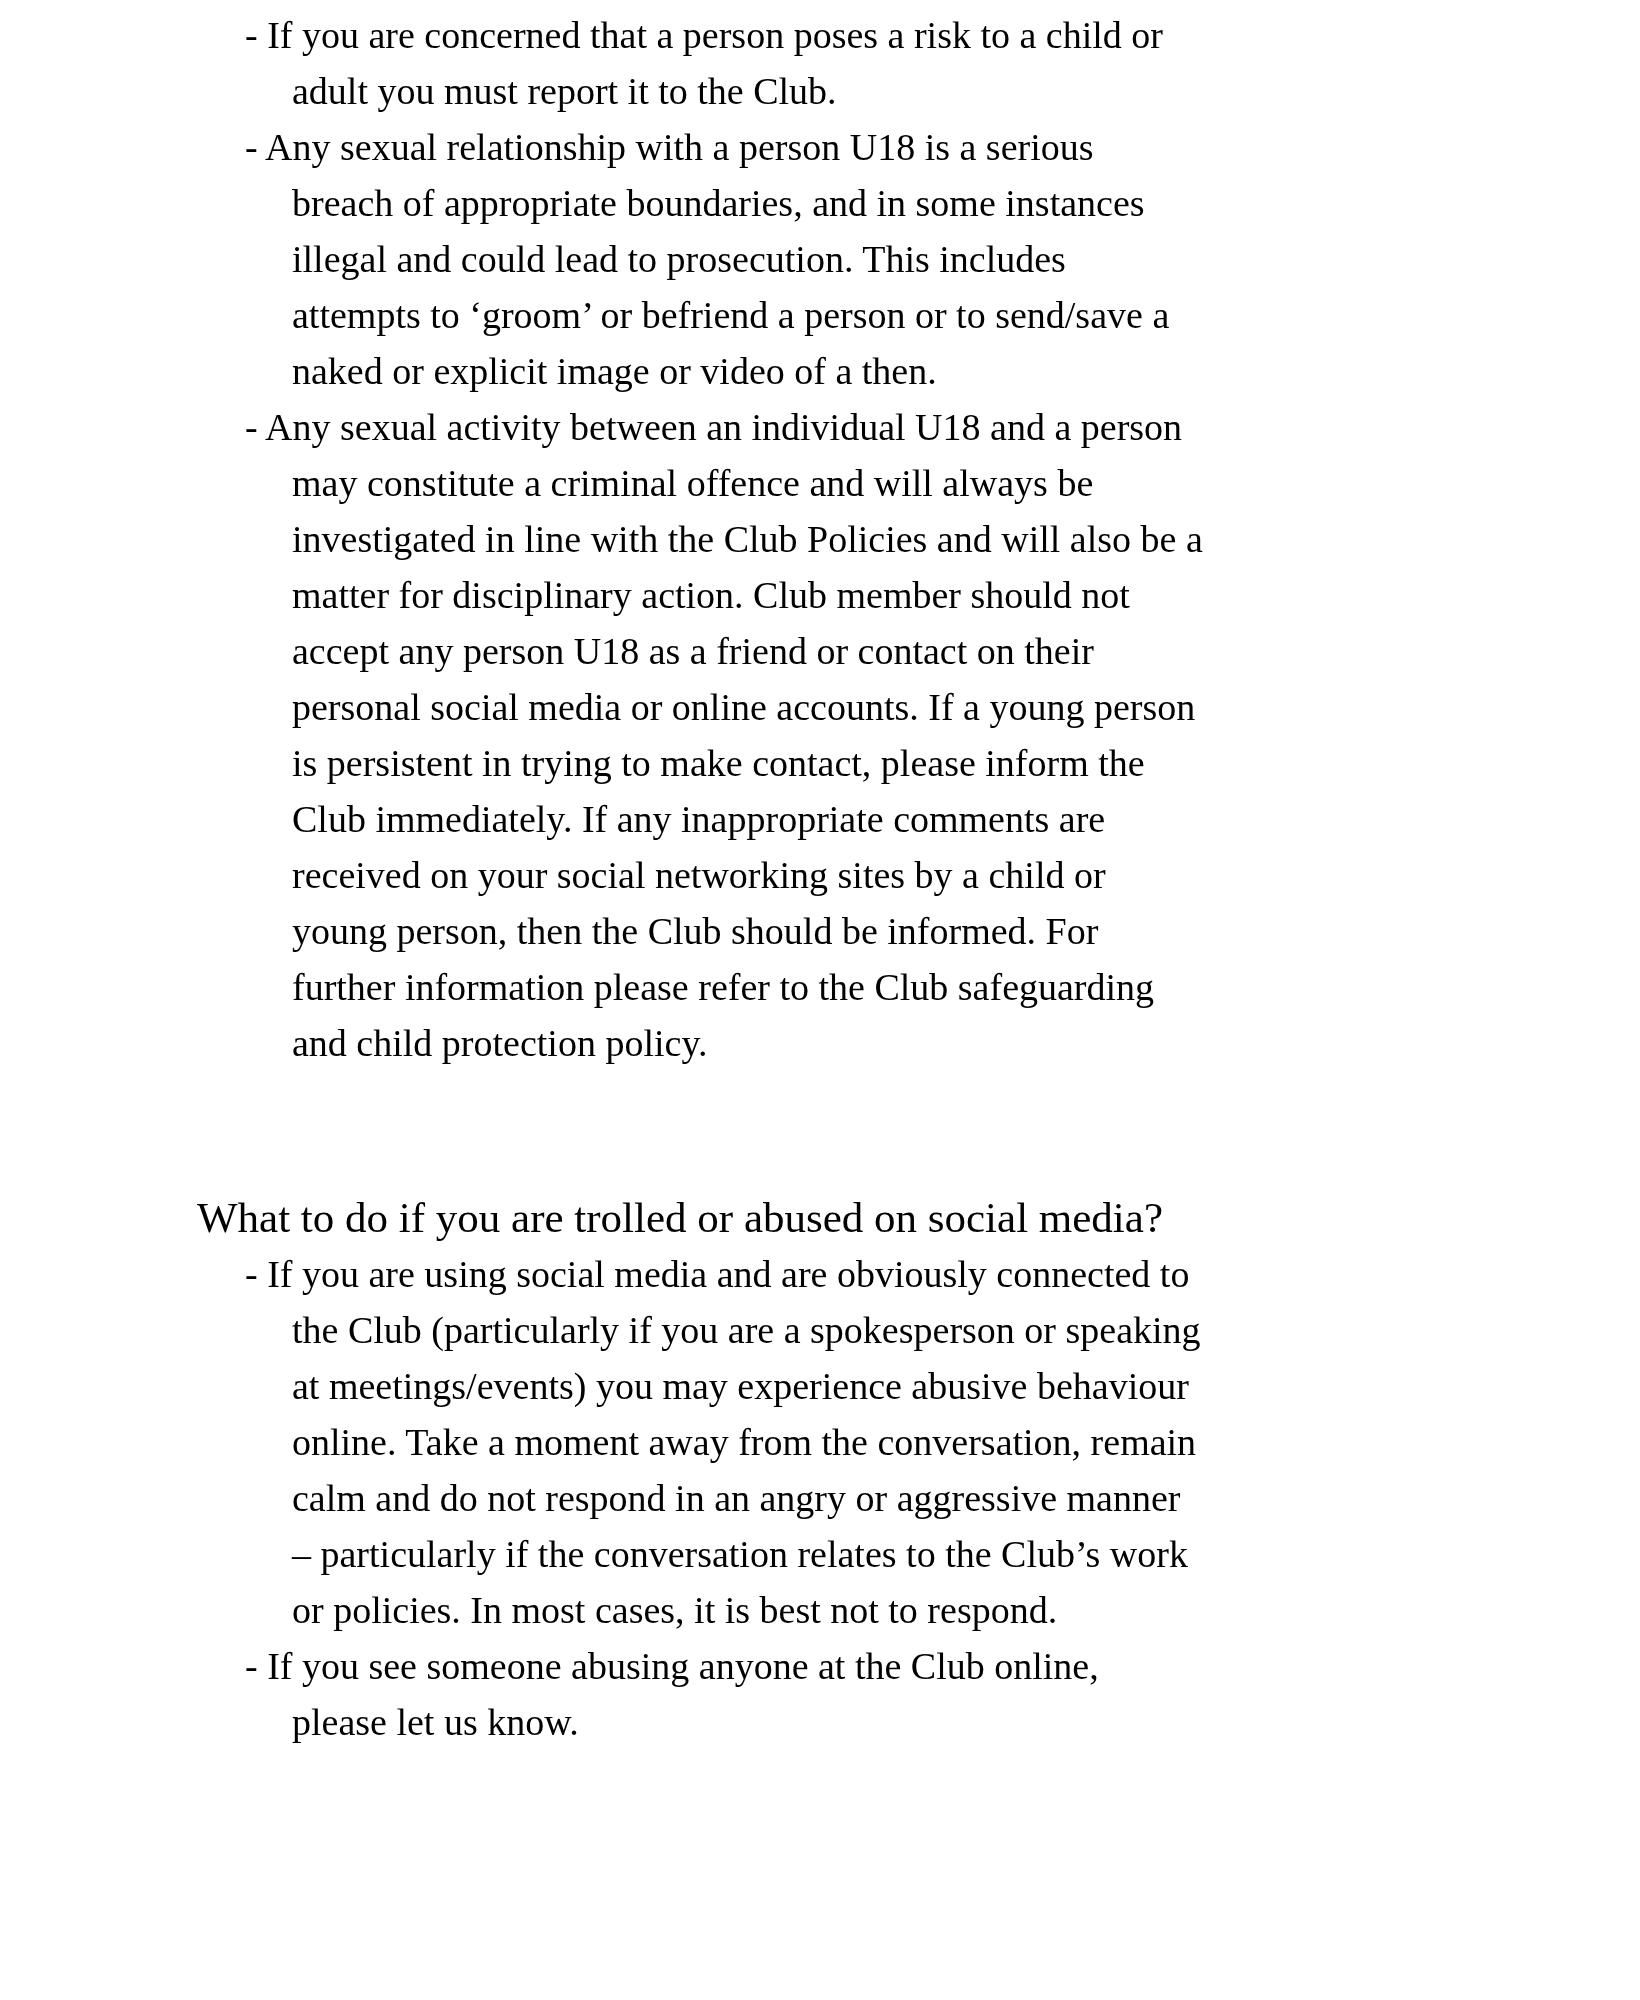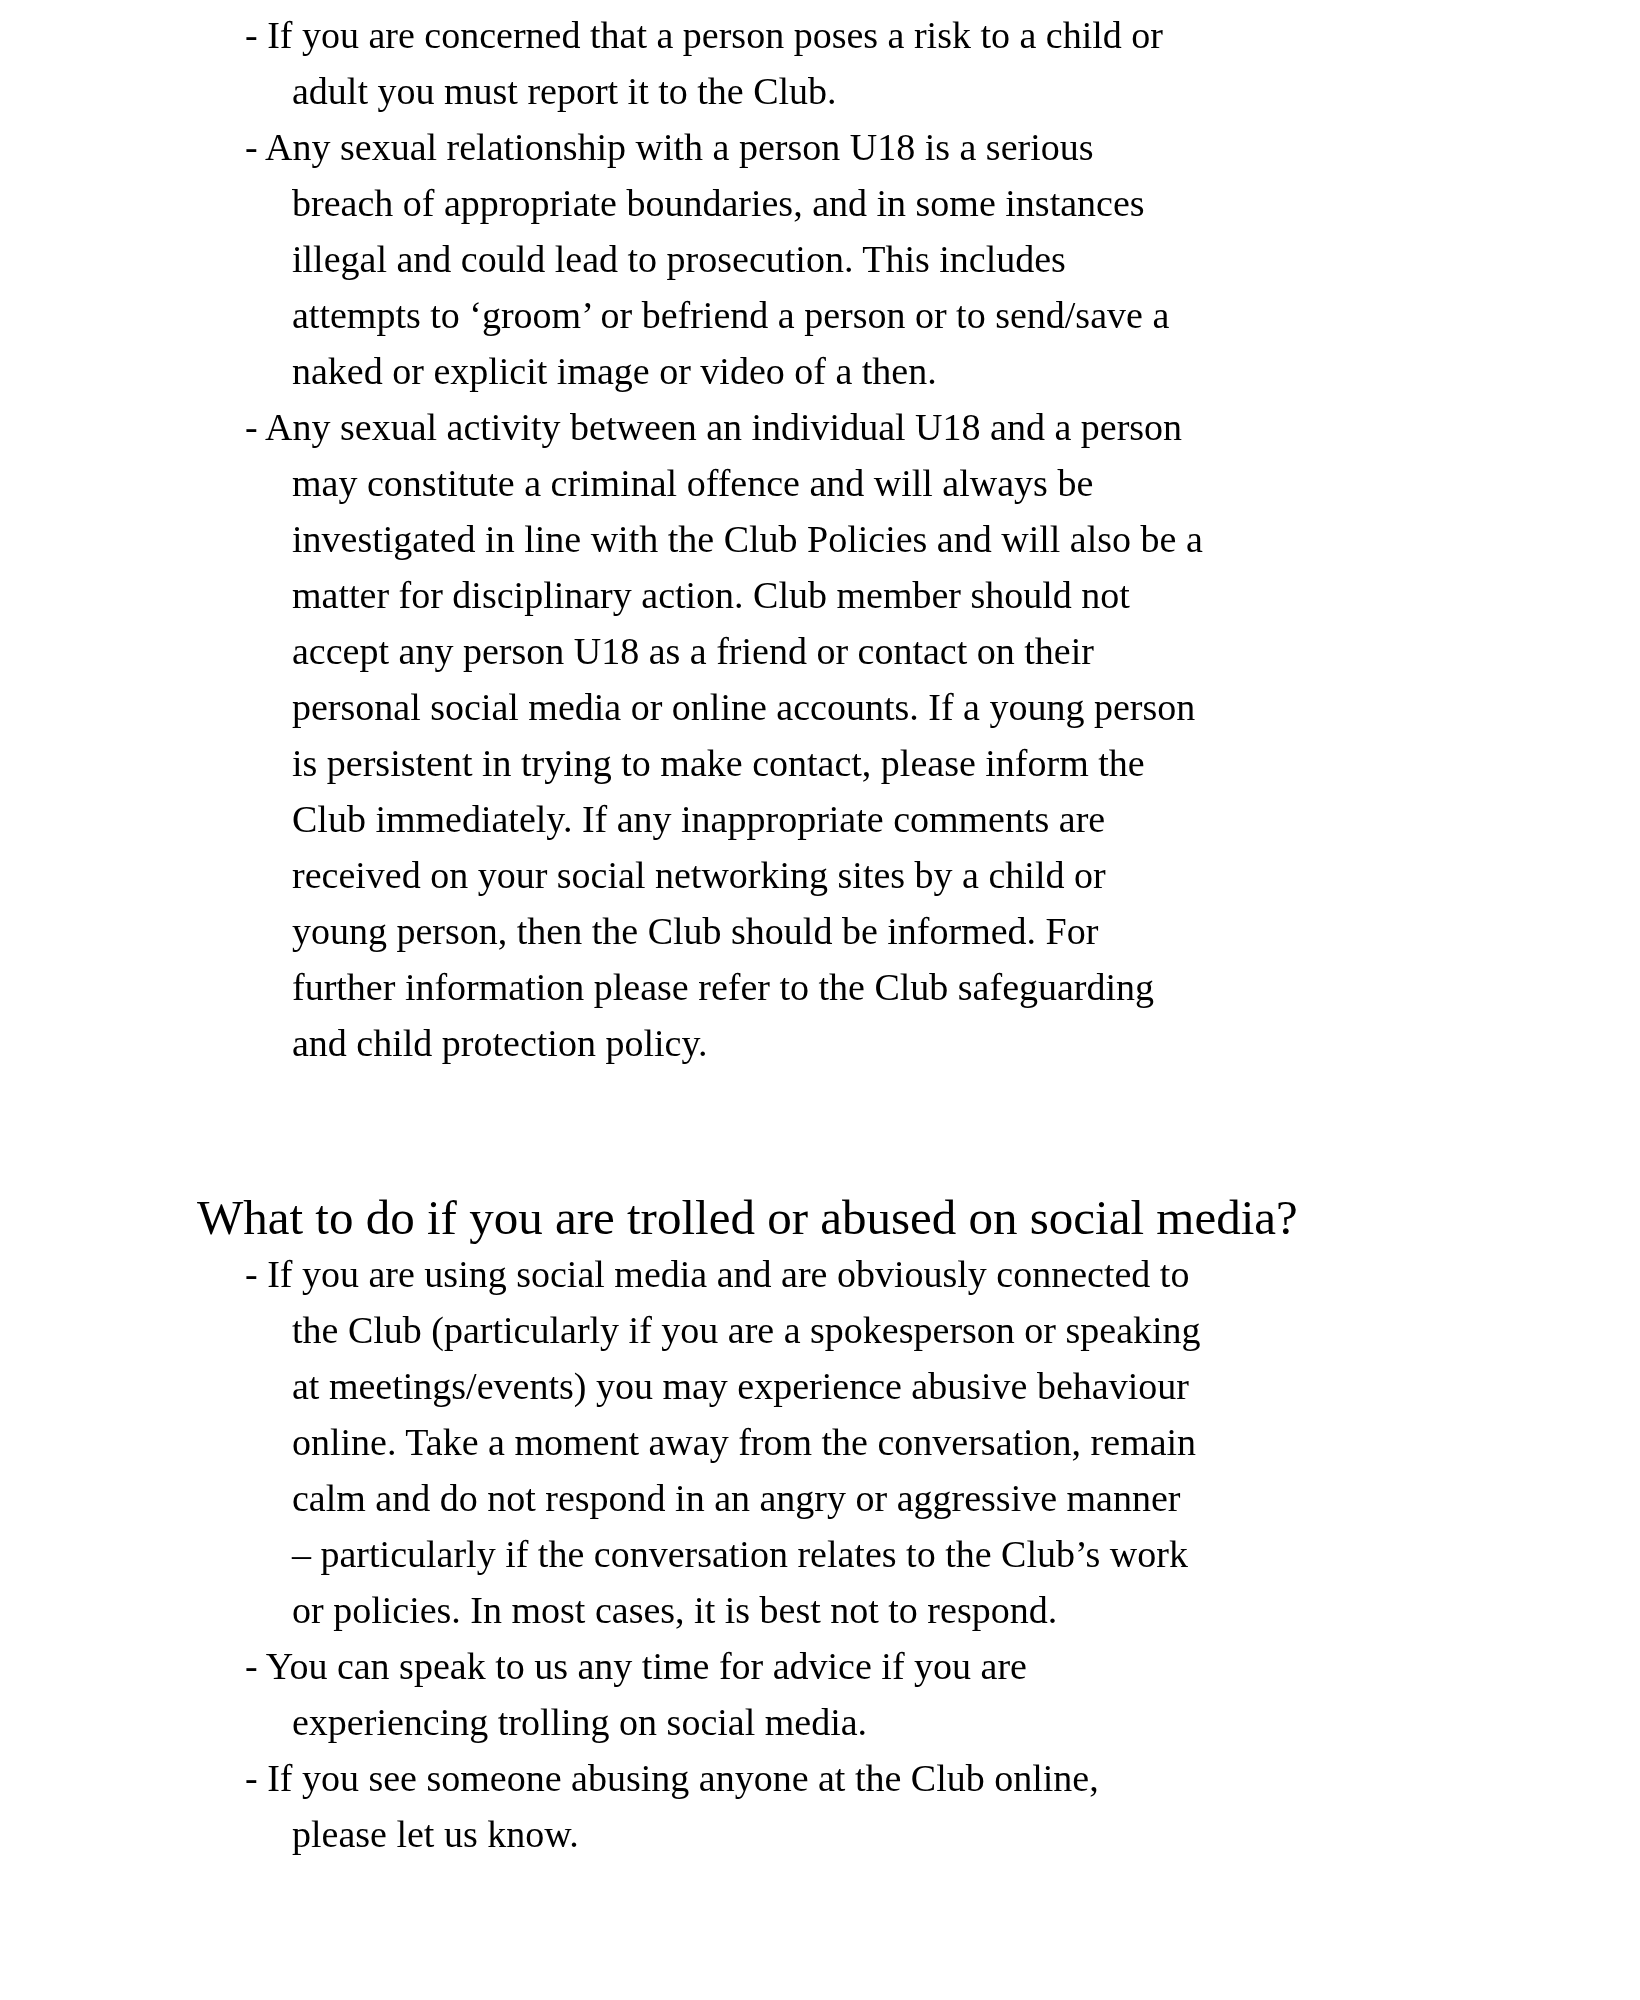"What to do if you" .section-heading { font-size: 49px -> 43px }
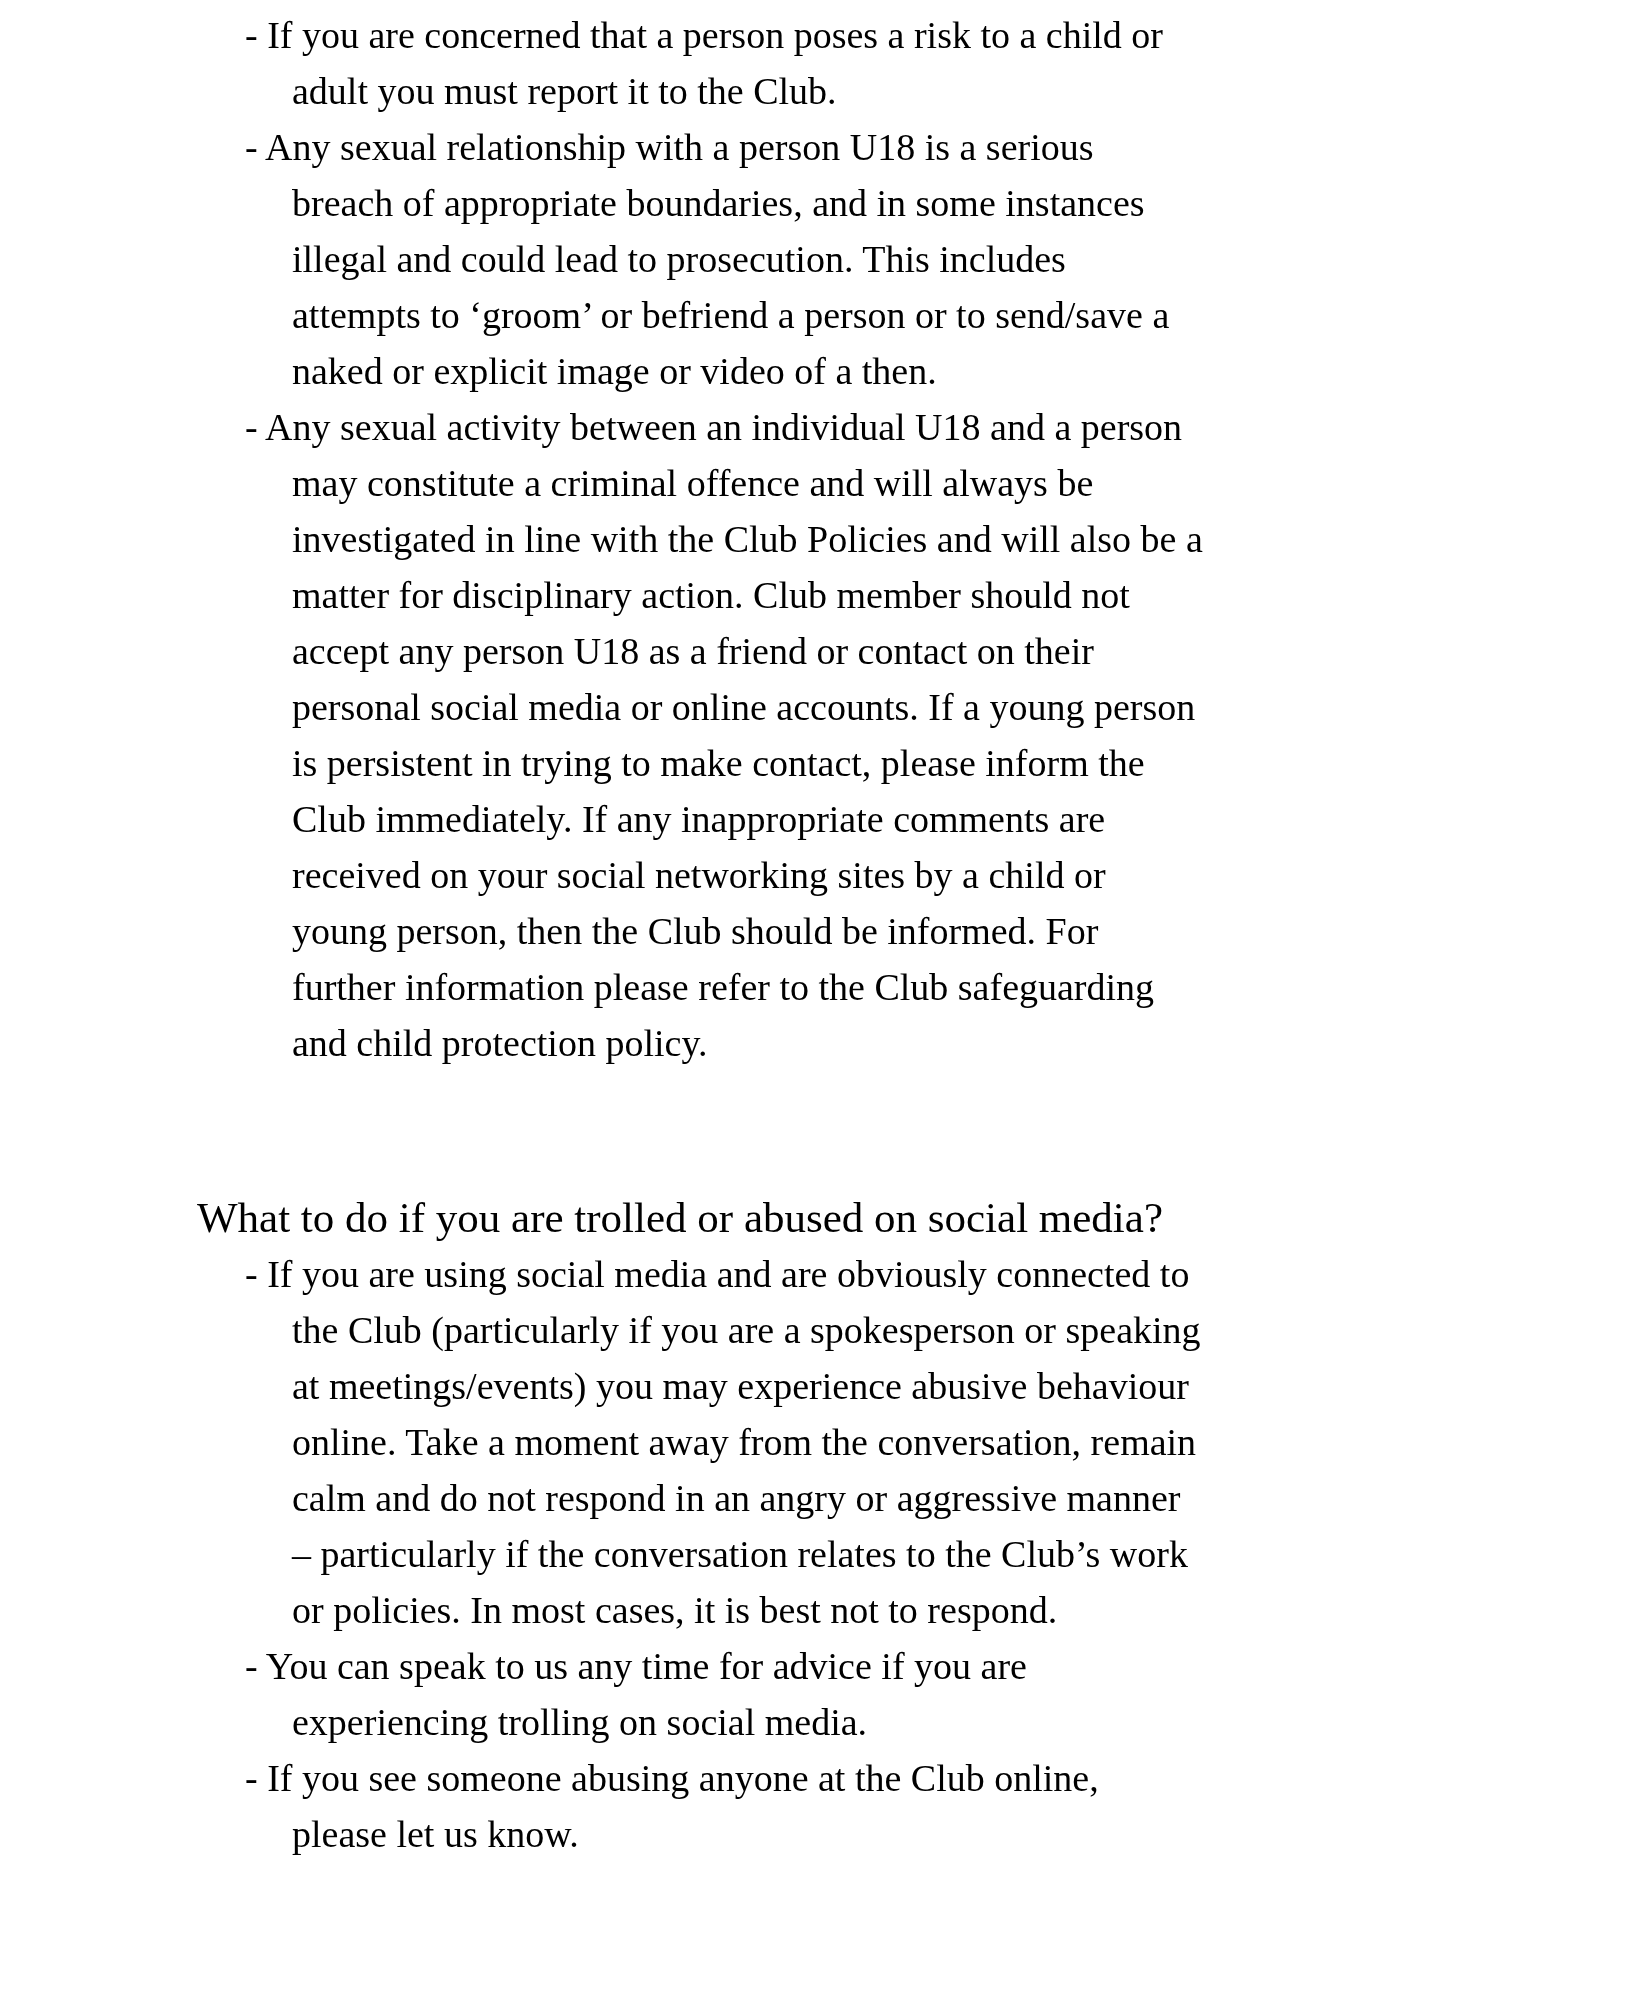"- You can speak to" div.bullet-item { html: <div>- You can speak to us any time for advice if you are experiencing trolling on social media.</div> -> none }
